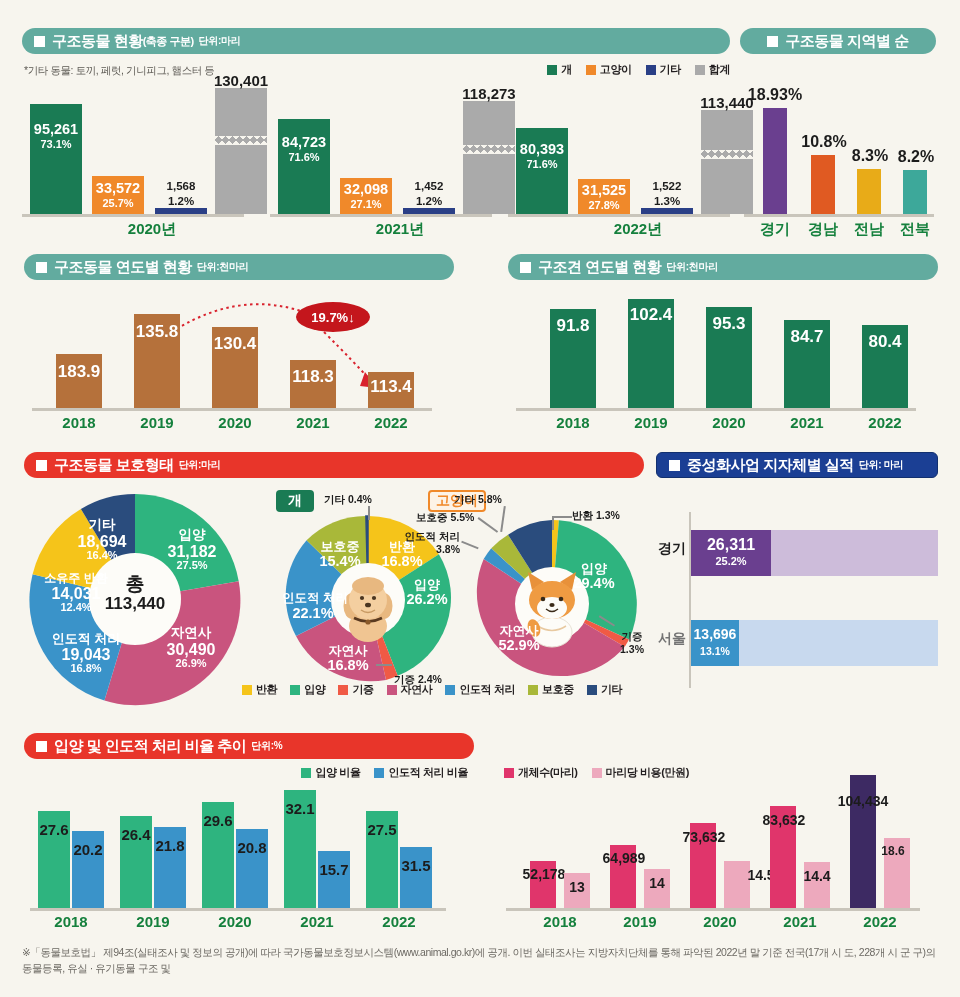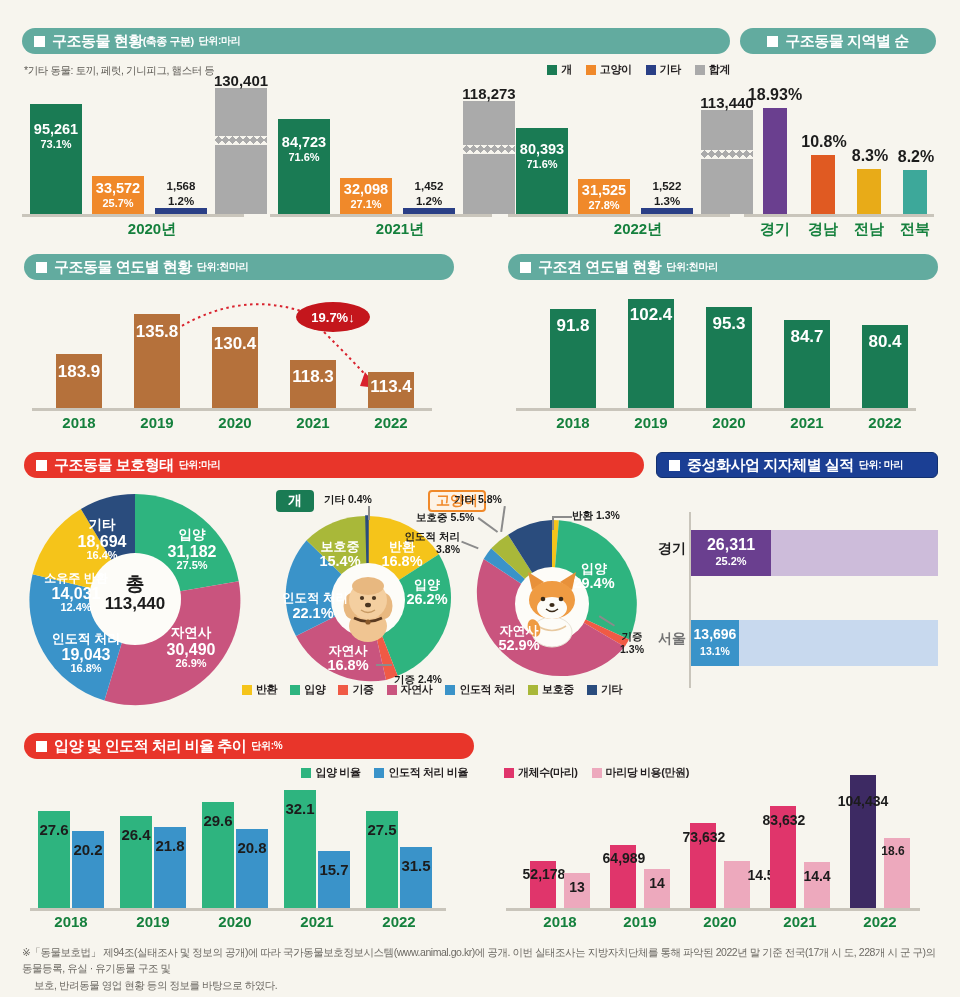"보호, 반려동물 영업 현황 등의" span.ind { html: <span>보호, 반려동물 영업 현황 등의 정보를 바탕으로 하였다.</span> -> none }
